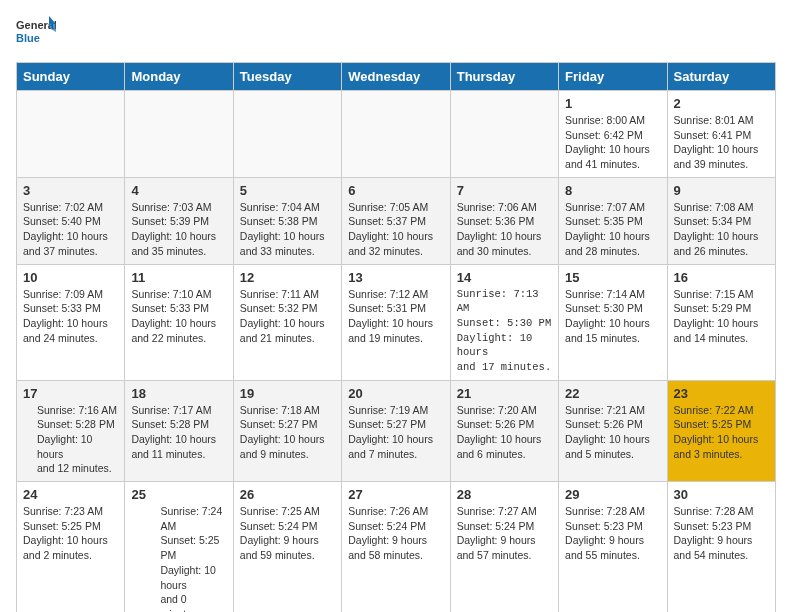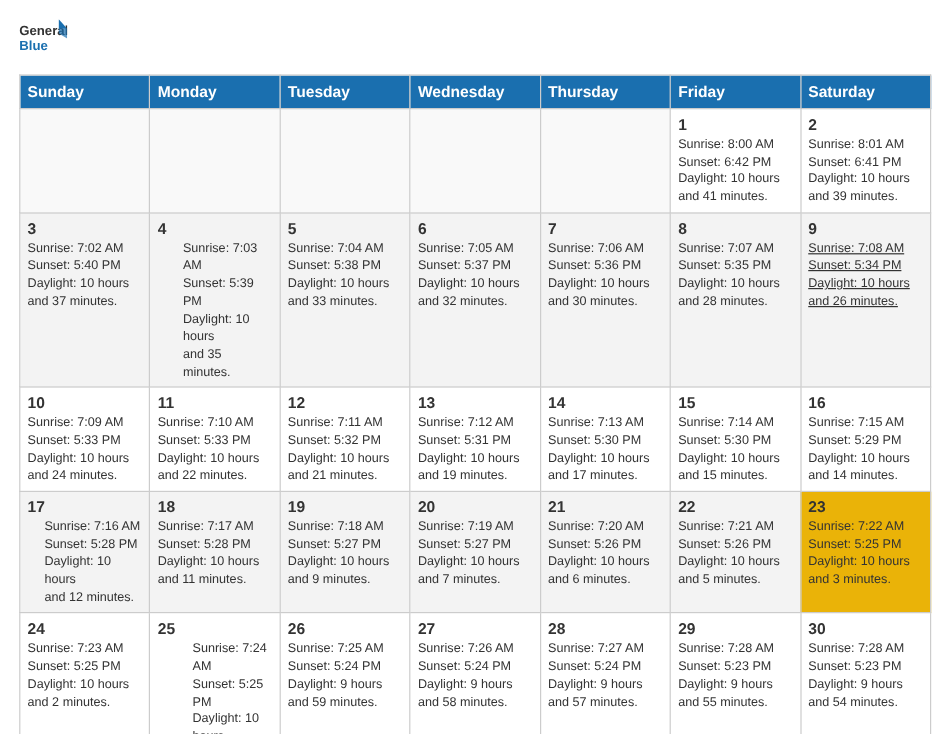"Sunrise: 7:03 AM" div.day-info { margin-left: 21px -> none }
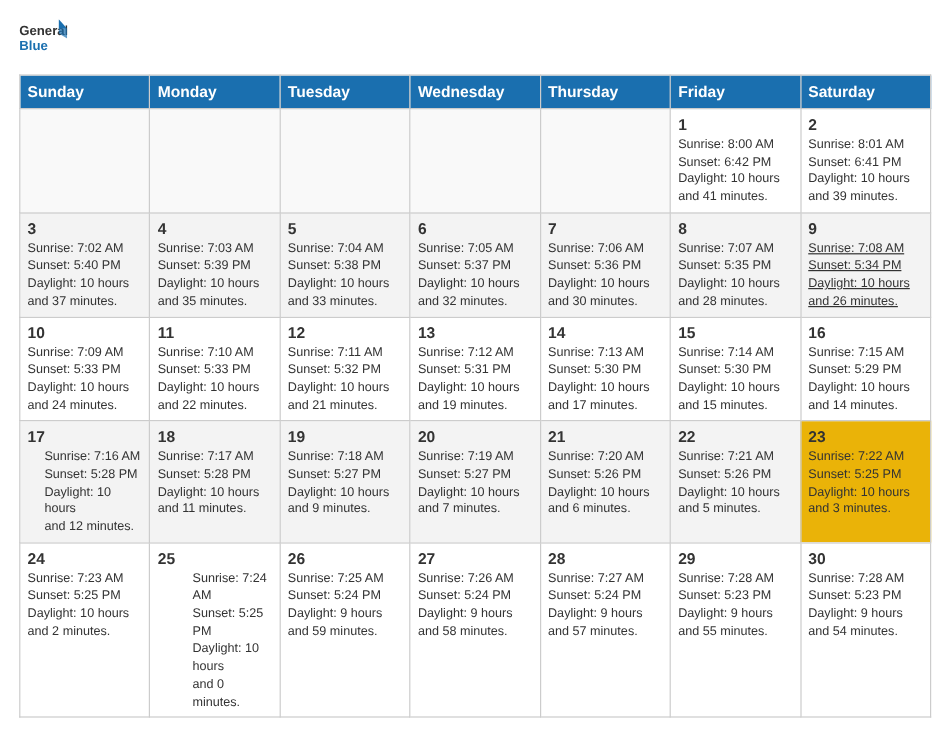"Sunrise: 7:08 AM" div.day-info { text-decoration: underline -> none }
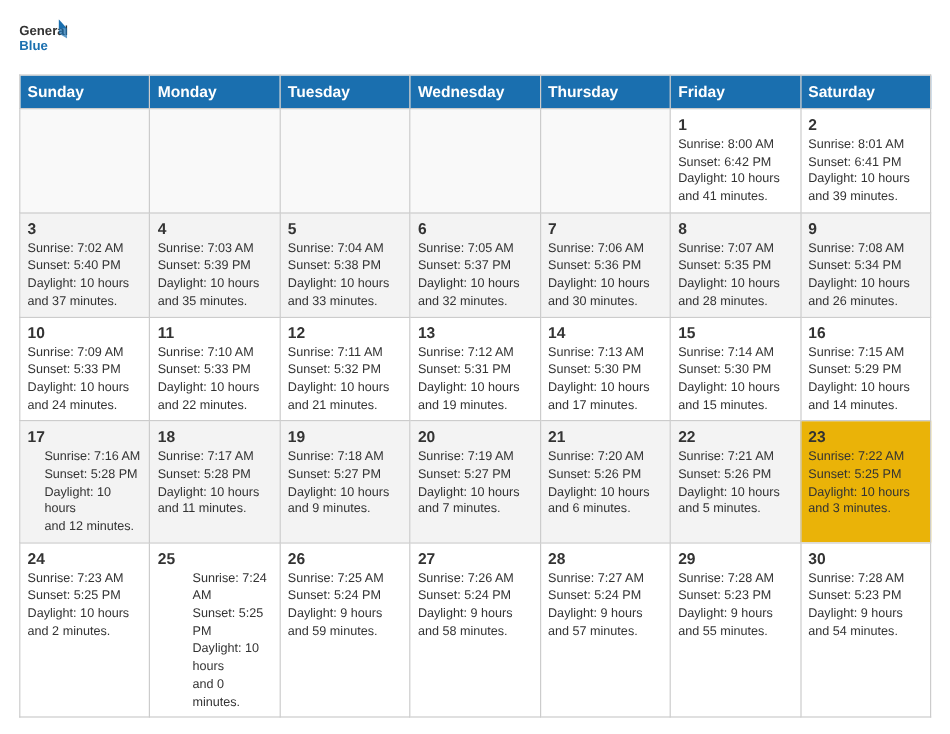"Sunrise: 7:13 AM" div.day-info { font-family: none -> Liberation Mono, monospace }
